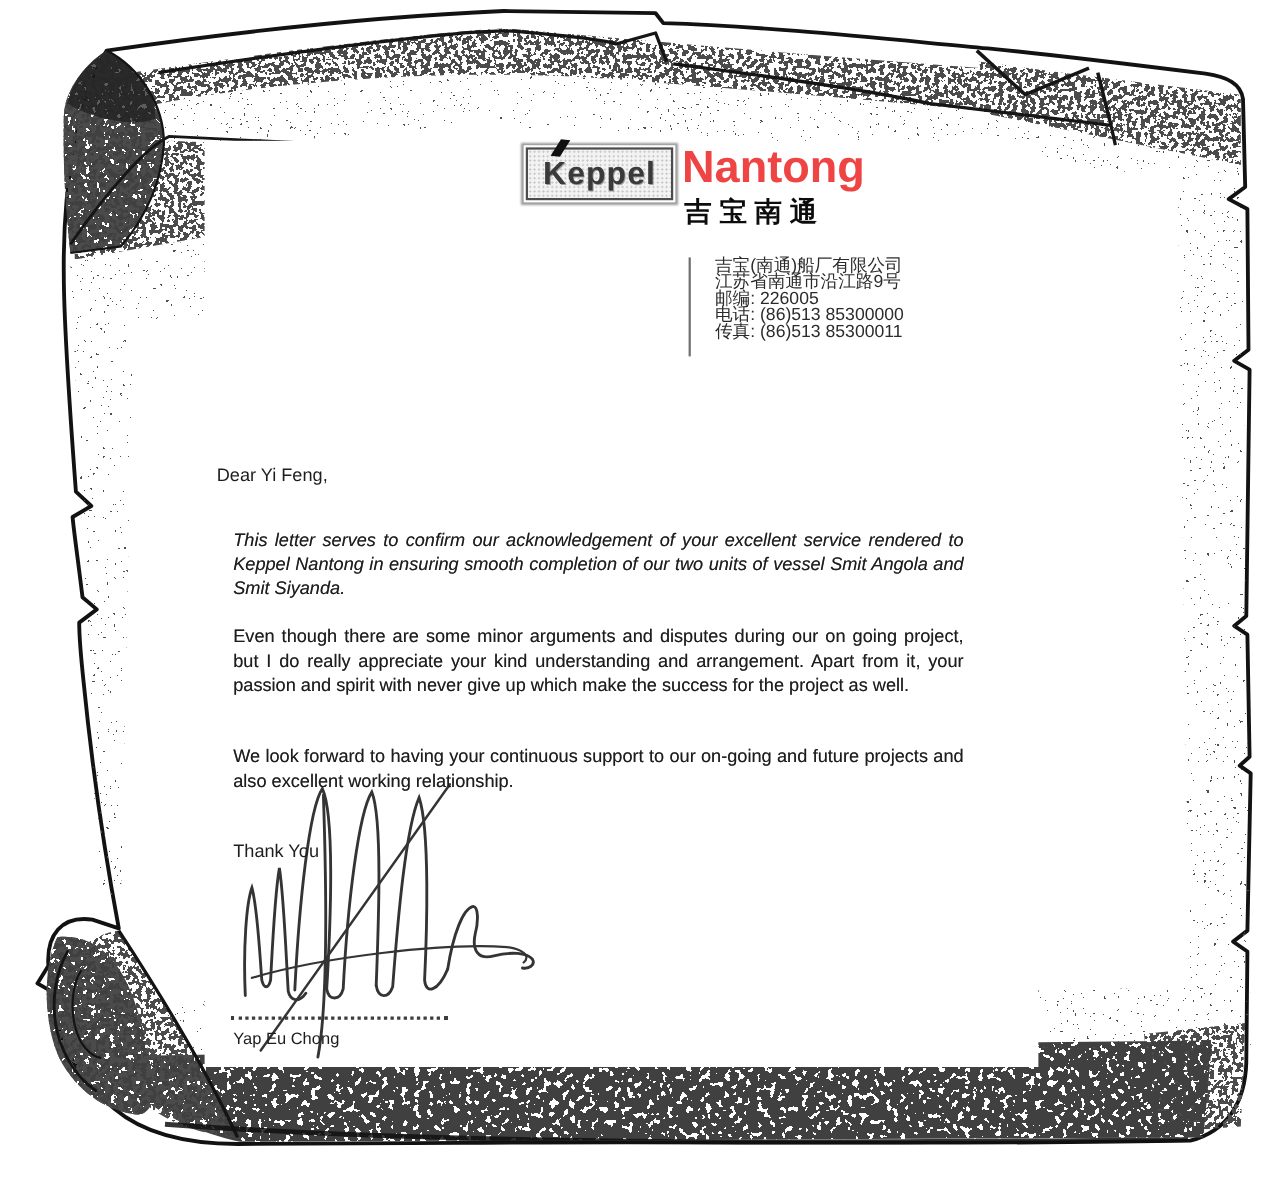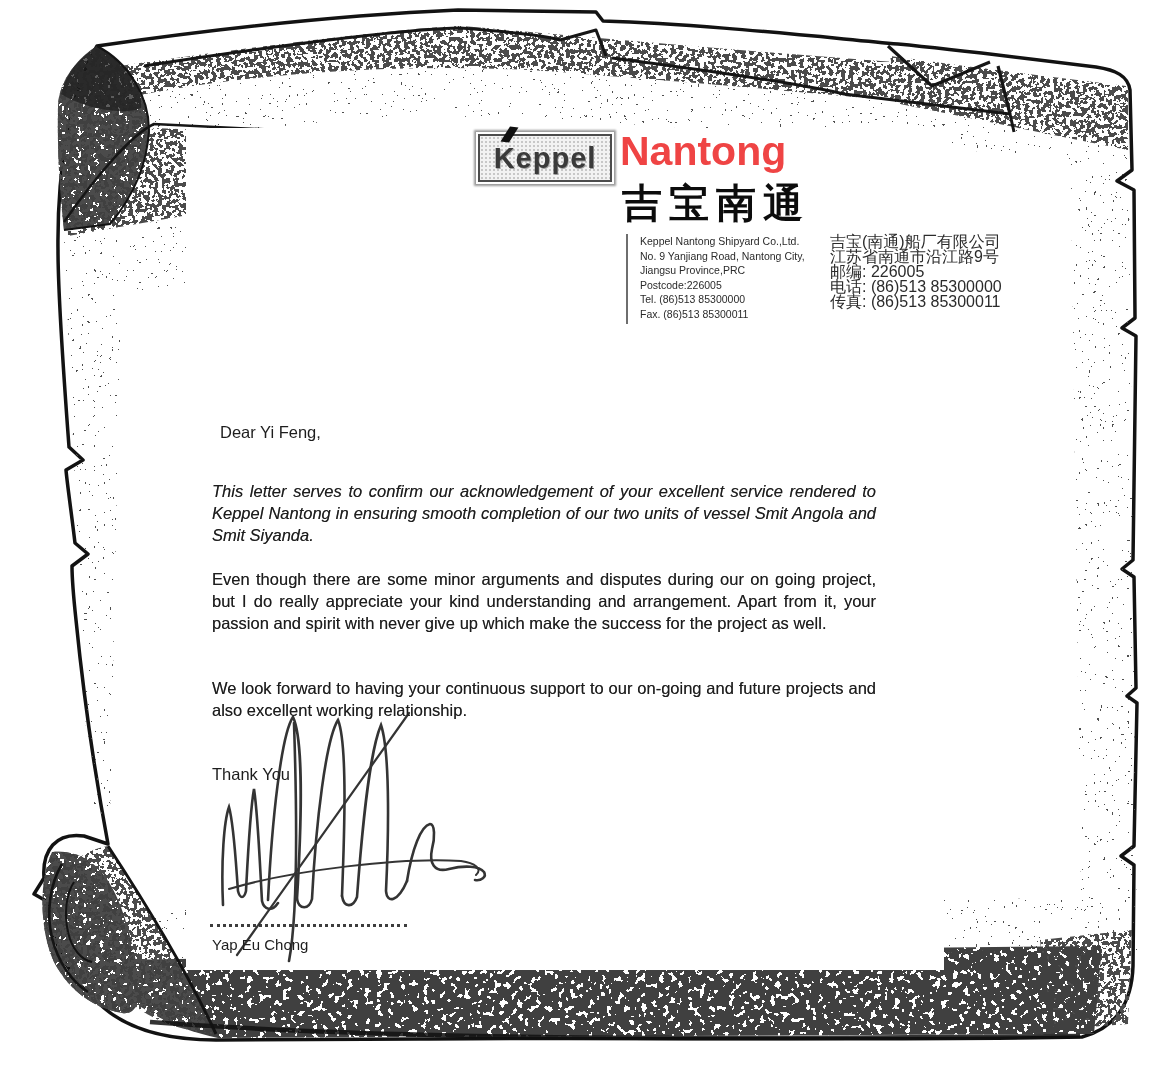"吉宝南通" .brand-cn { font-size: 40px -> 25px }
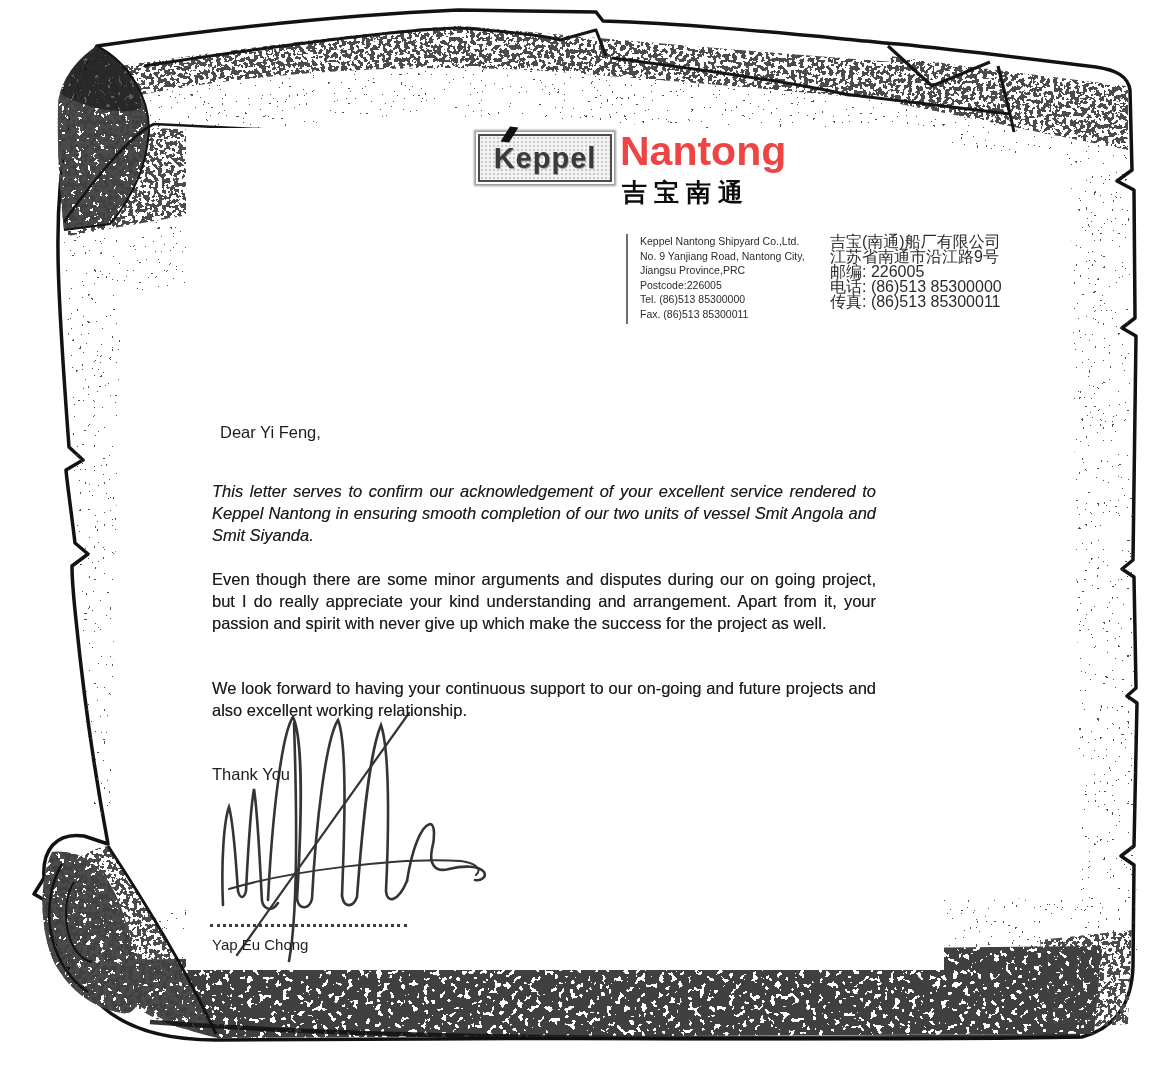"Keppel Nantong Shipyard Co.,Ltd." div.addr-col { html: <div> <span>Keppel Nantong Shipyard Co.,Ltd.</span> <span>No. 9 Yanjiang Road, Nantong City,</span> <span>Jiangsu Province,PRC</span> <span>Postcode:226005</span> <span>Tel. (86)513 85300000</span> <span>Fax. (86)513 85300011</span> </div> -> none }
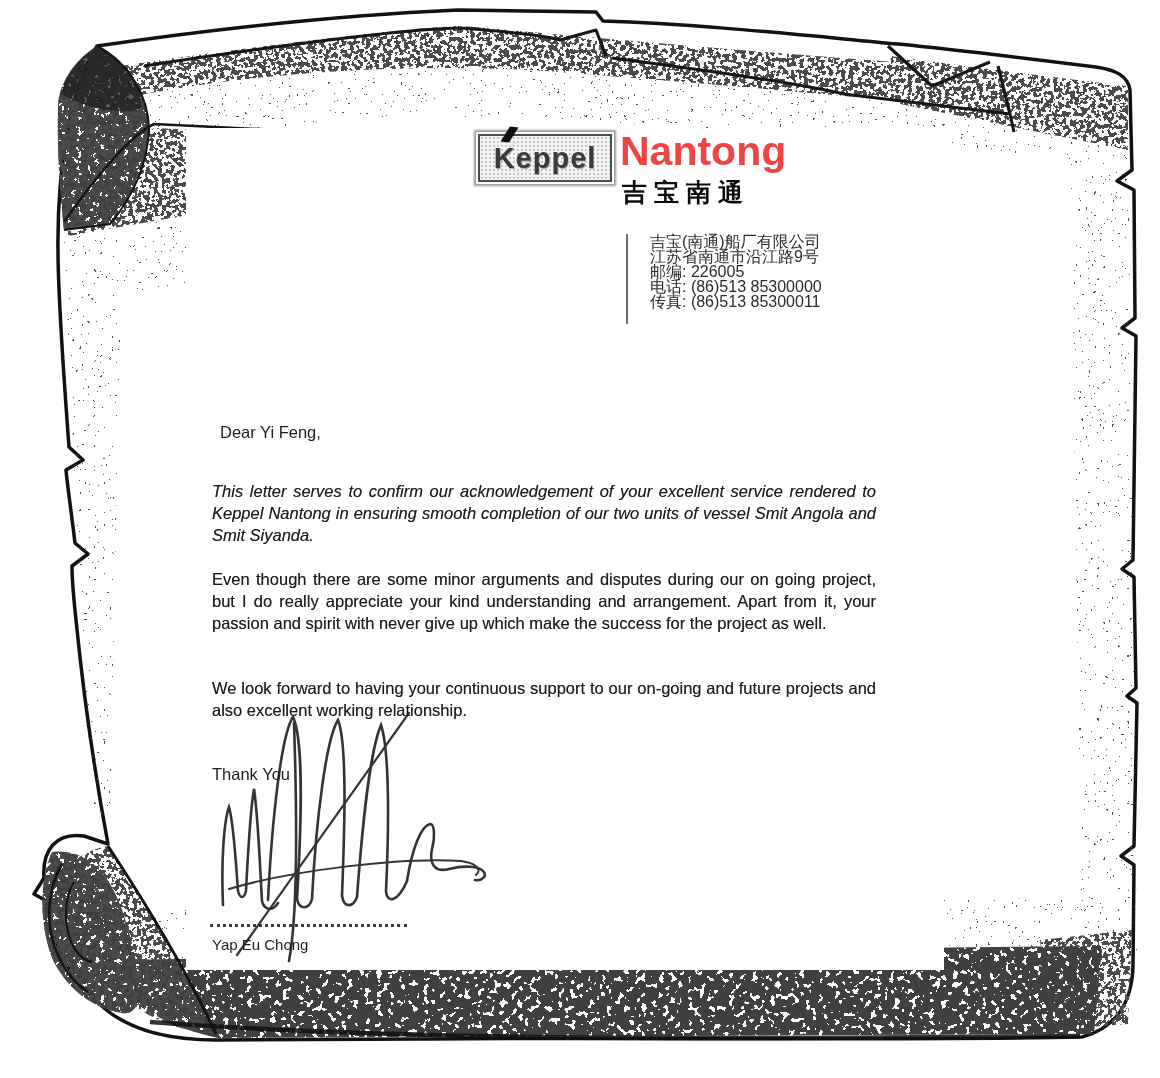"Dear Yi Feng," .salutation { left: 34px -> 11px }
